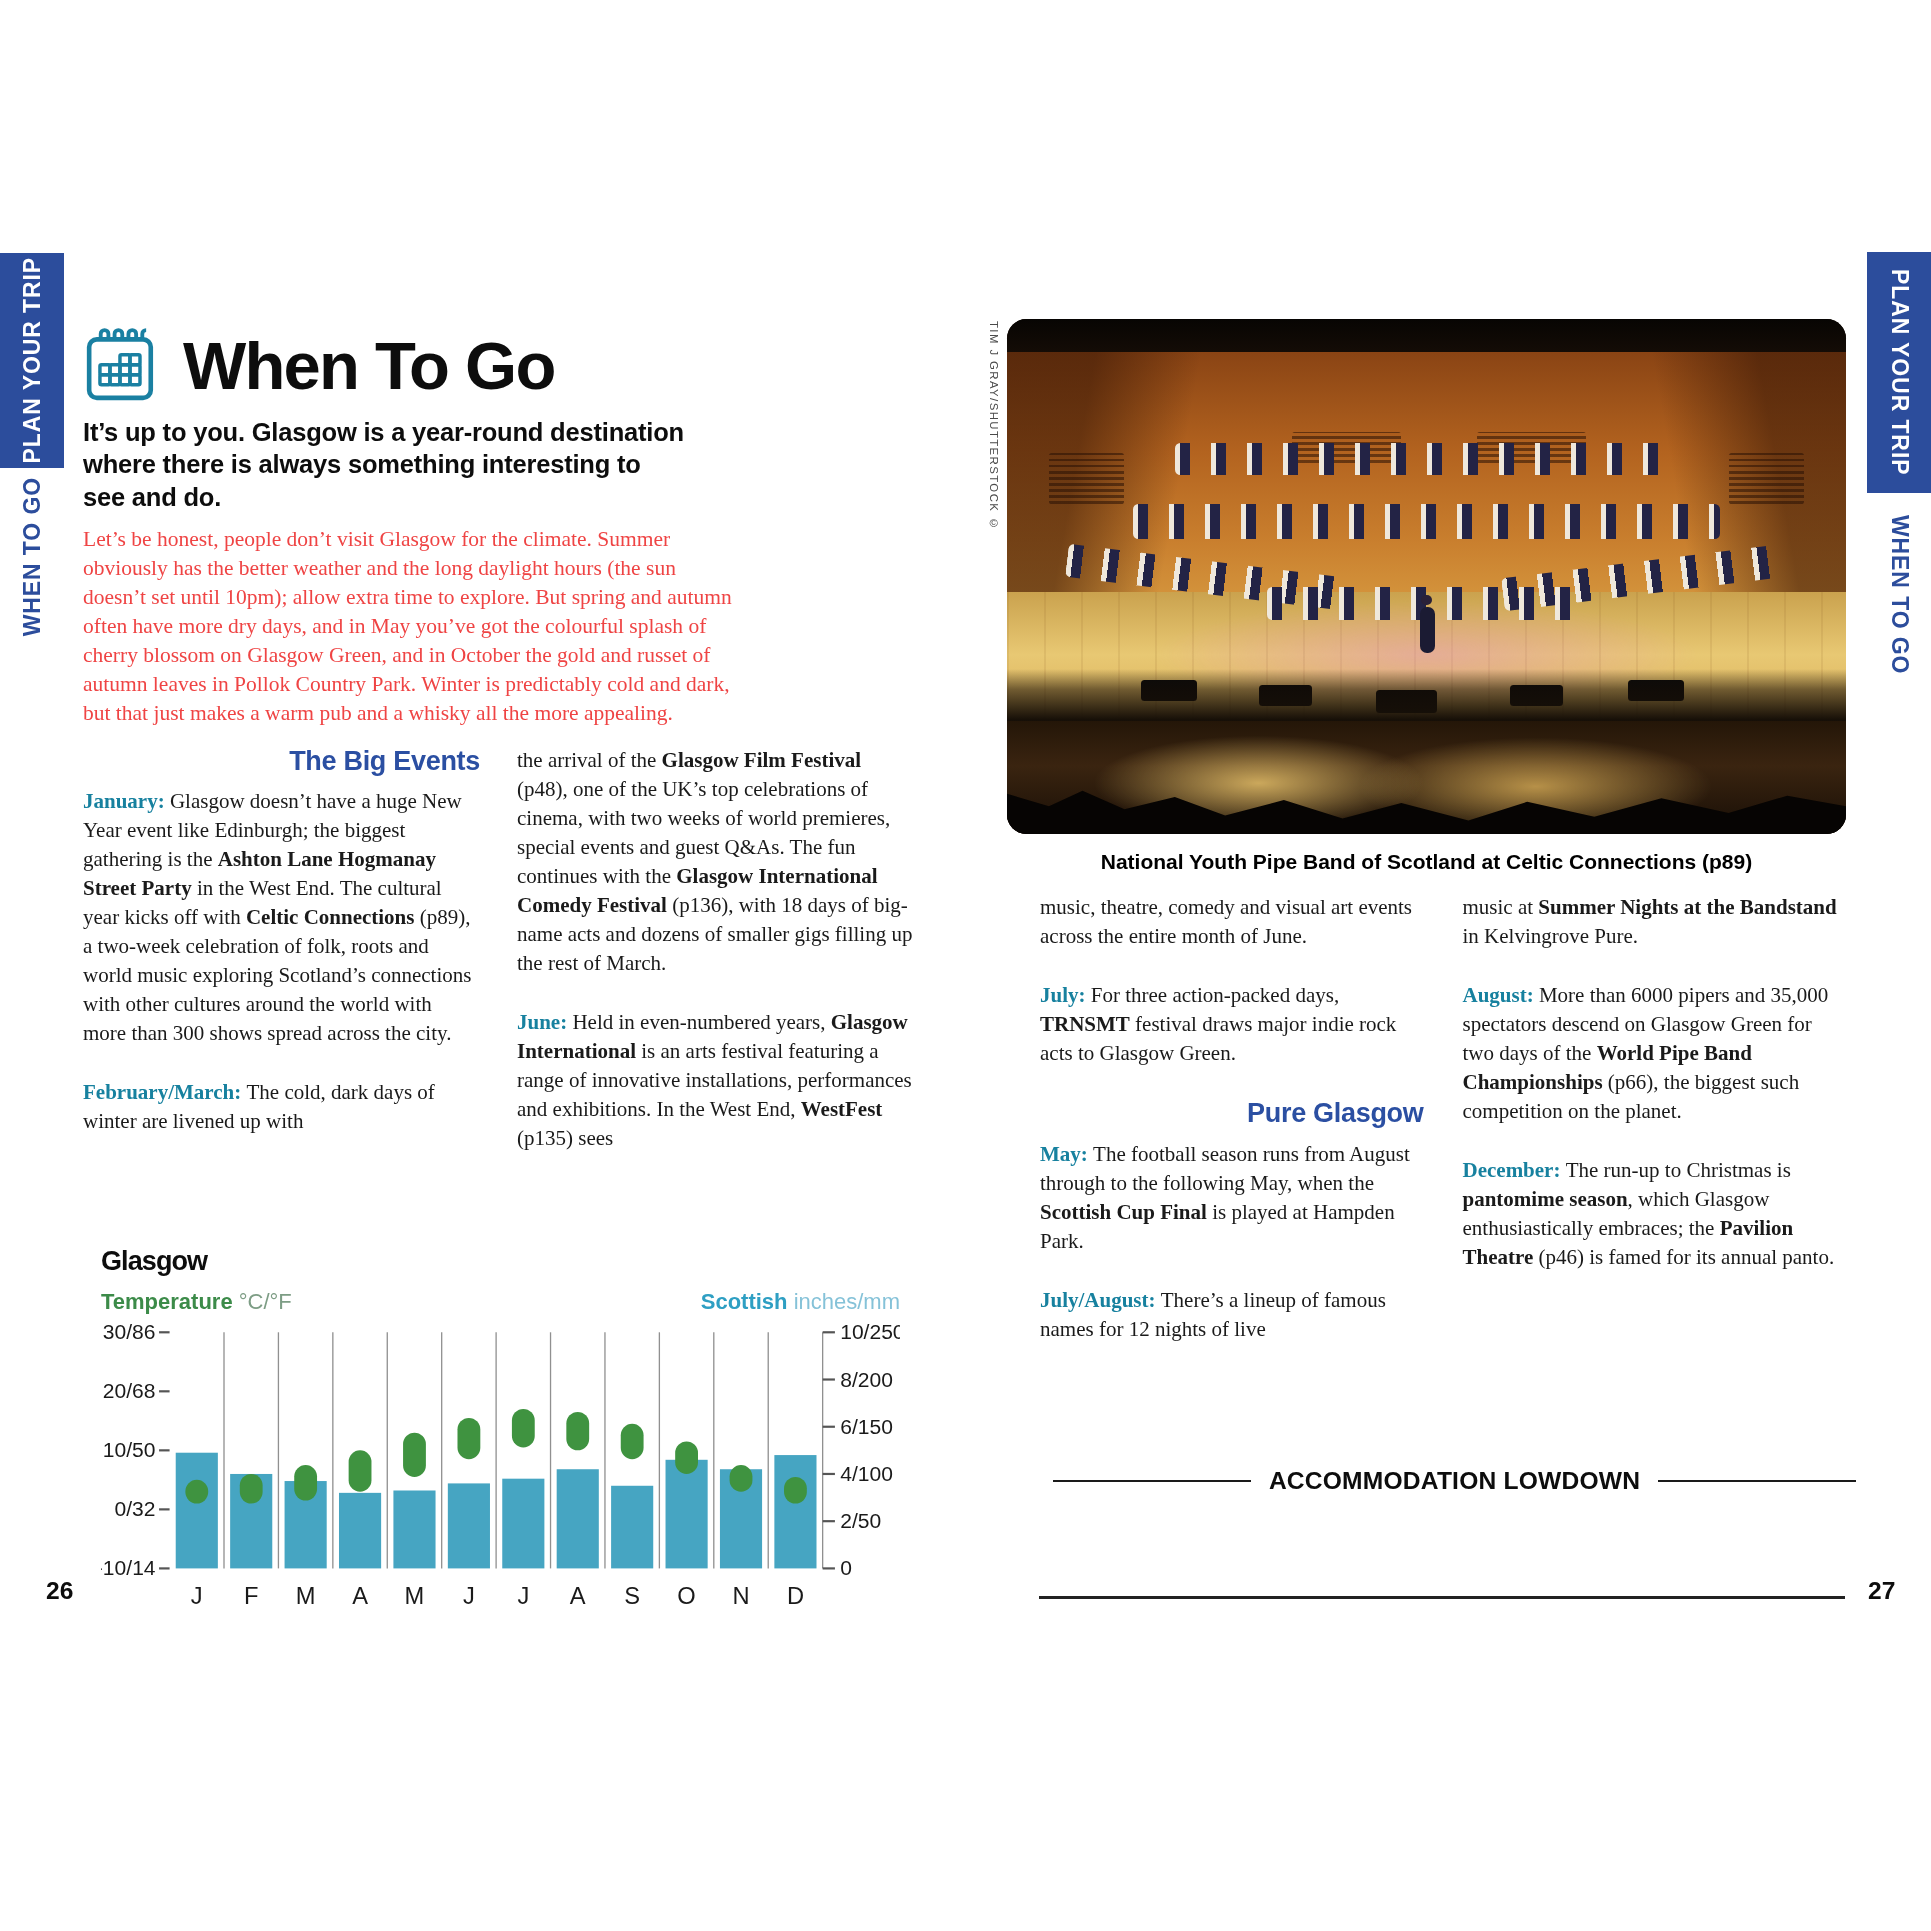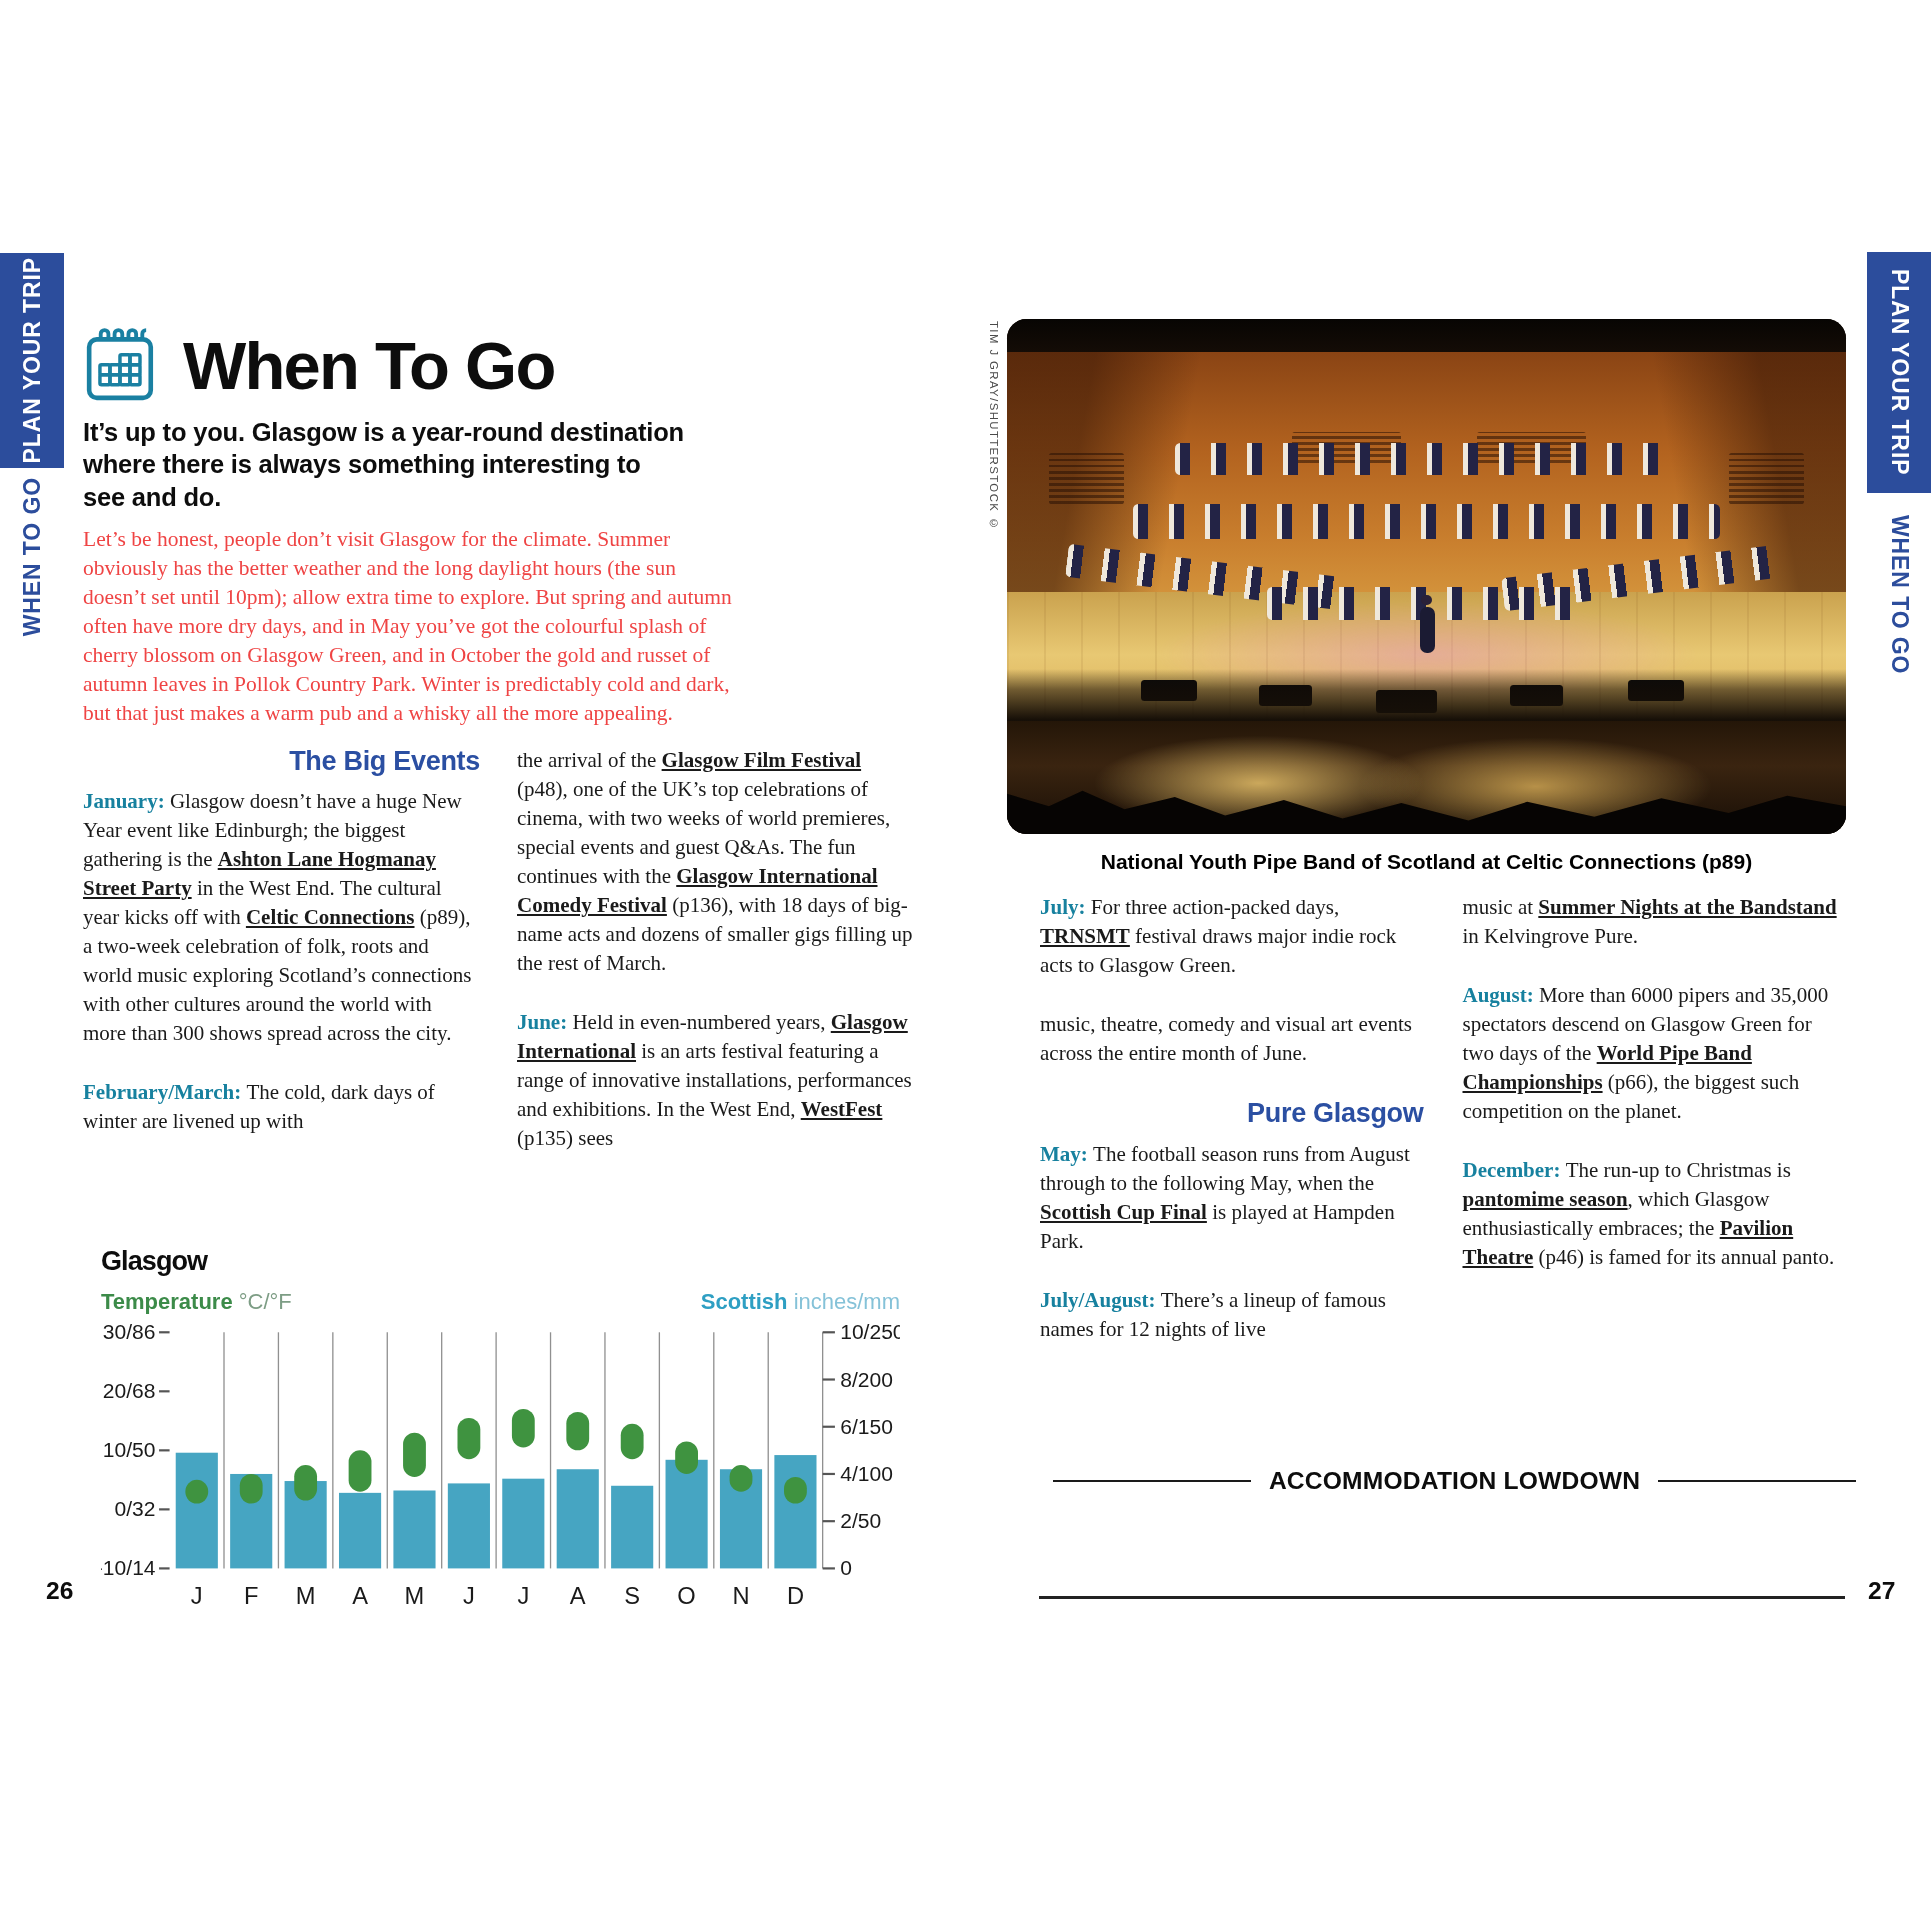"Glasgow Film Festival" .body .b { text-decoration: underline -> none }
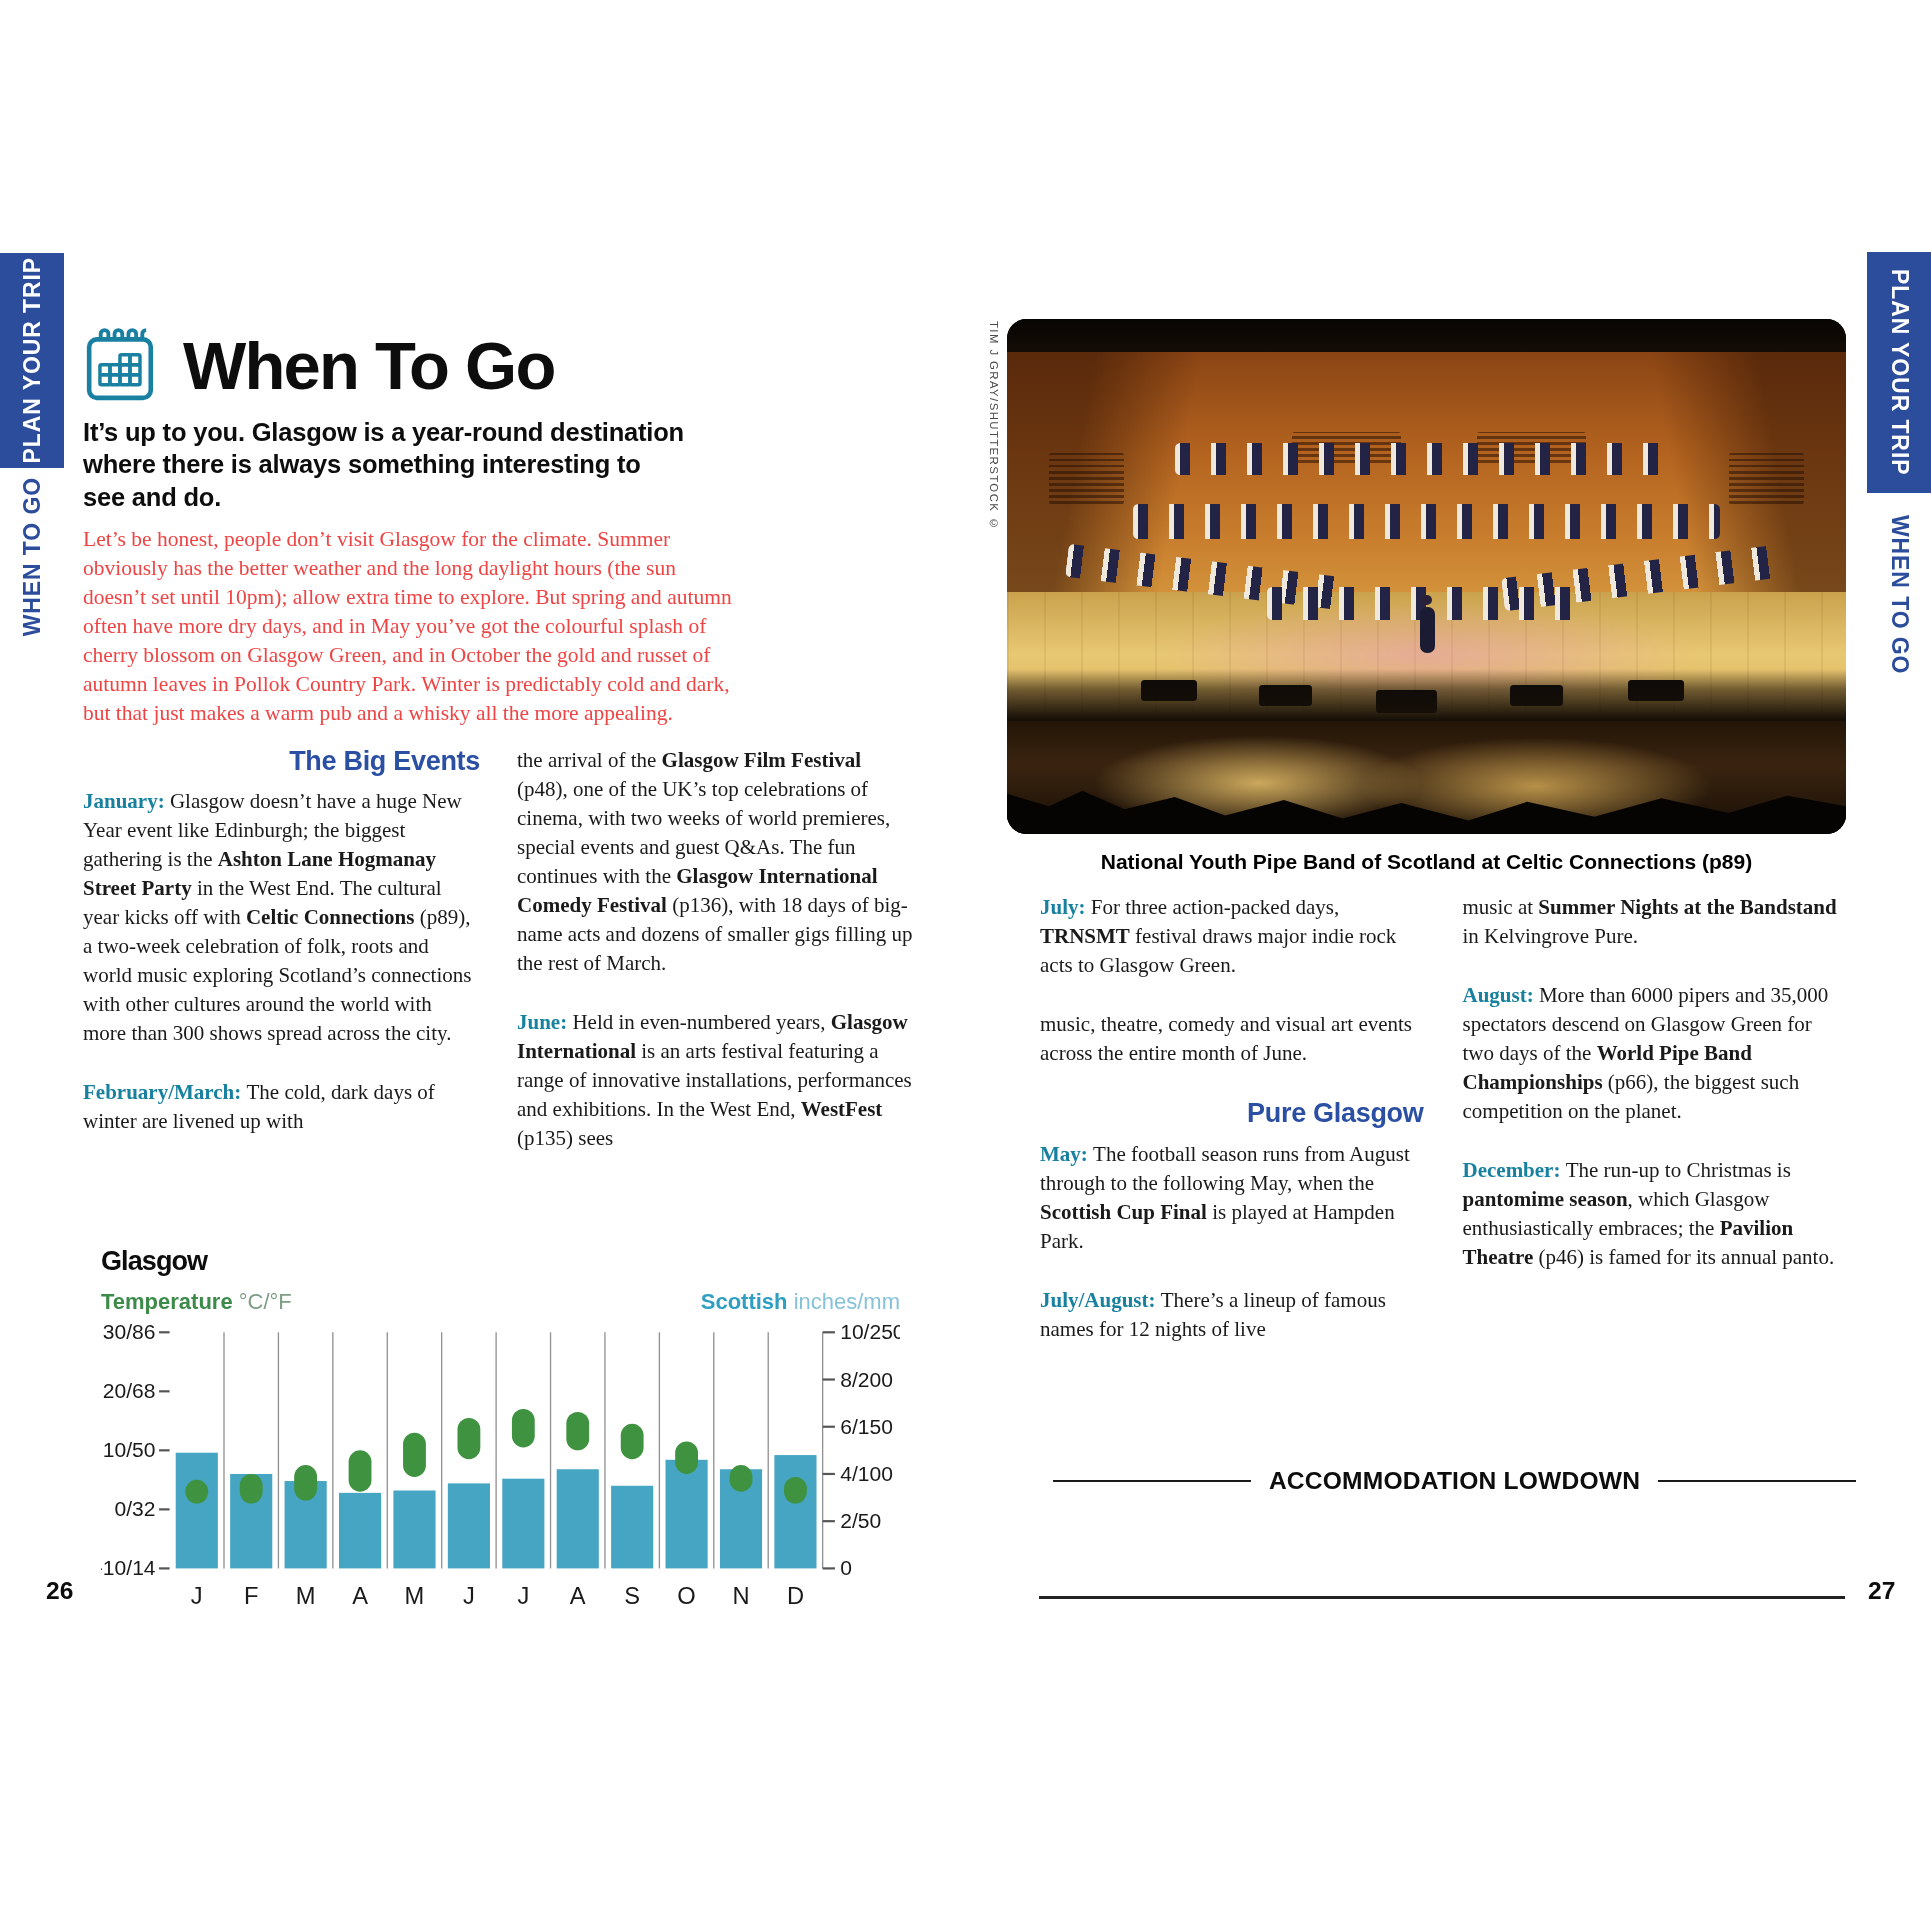"July: For three action-packed days," p.body { order: before "music, theatre, comedy and visual" -> after "music, theatre, comedy and visual" }
